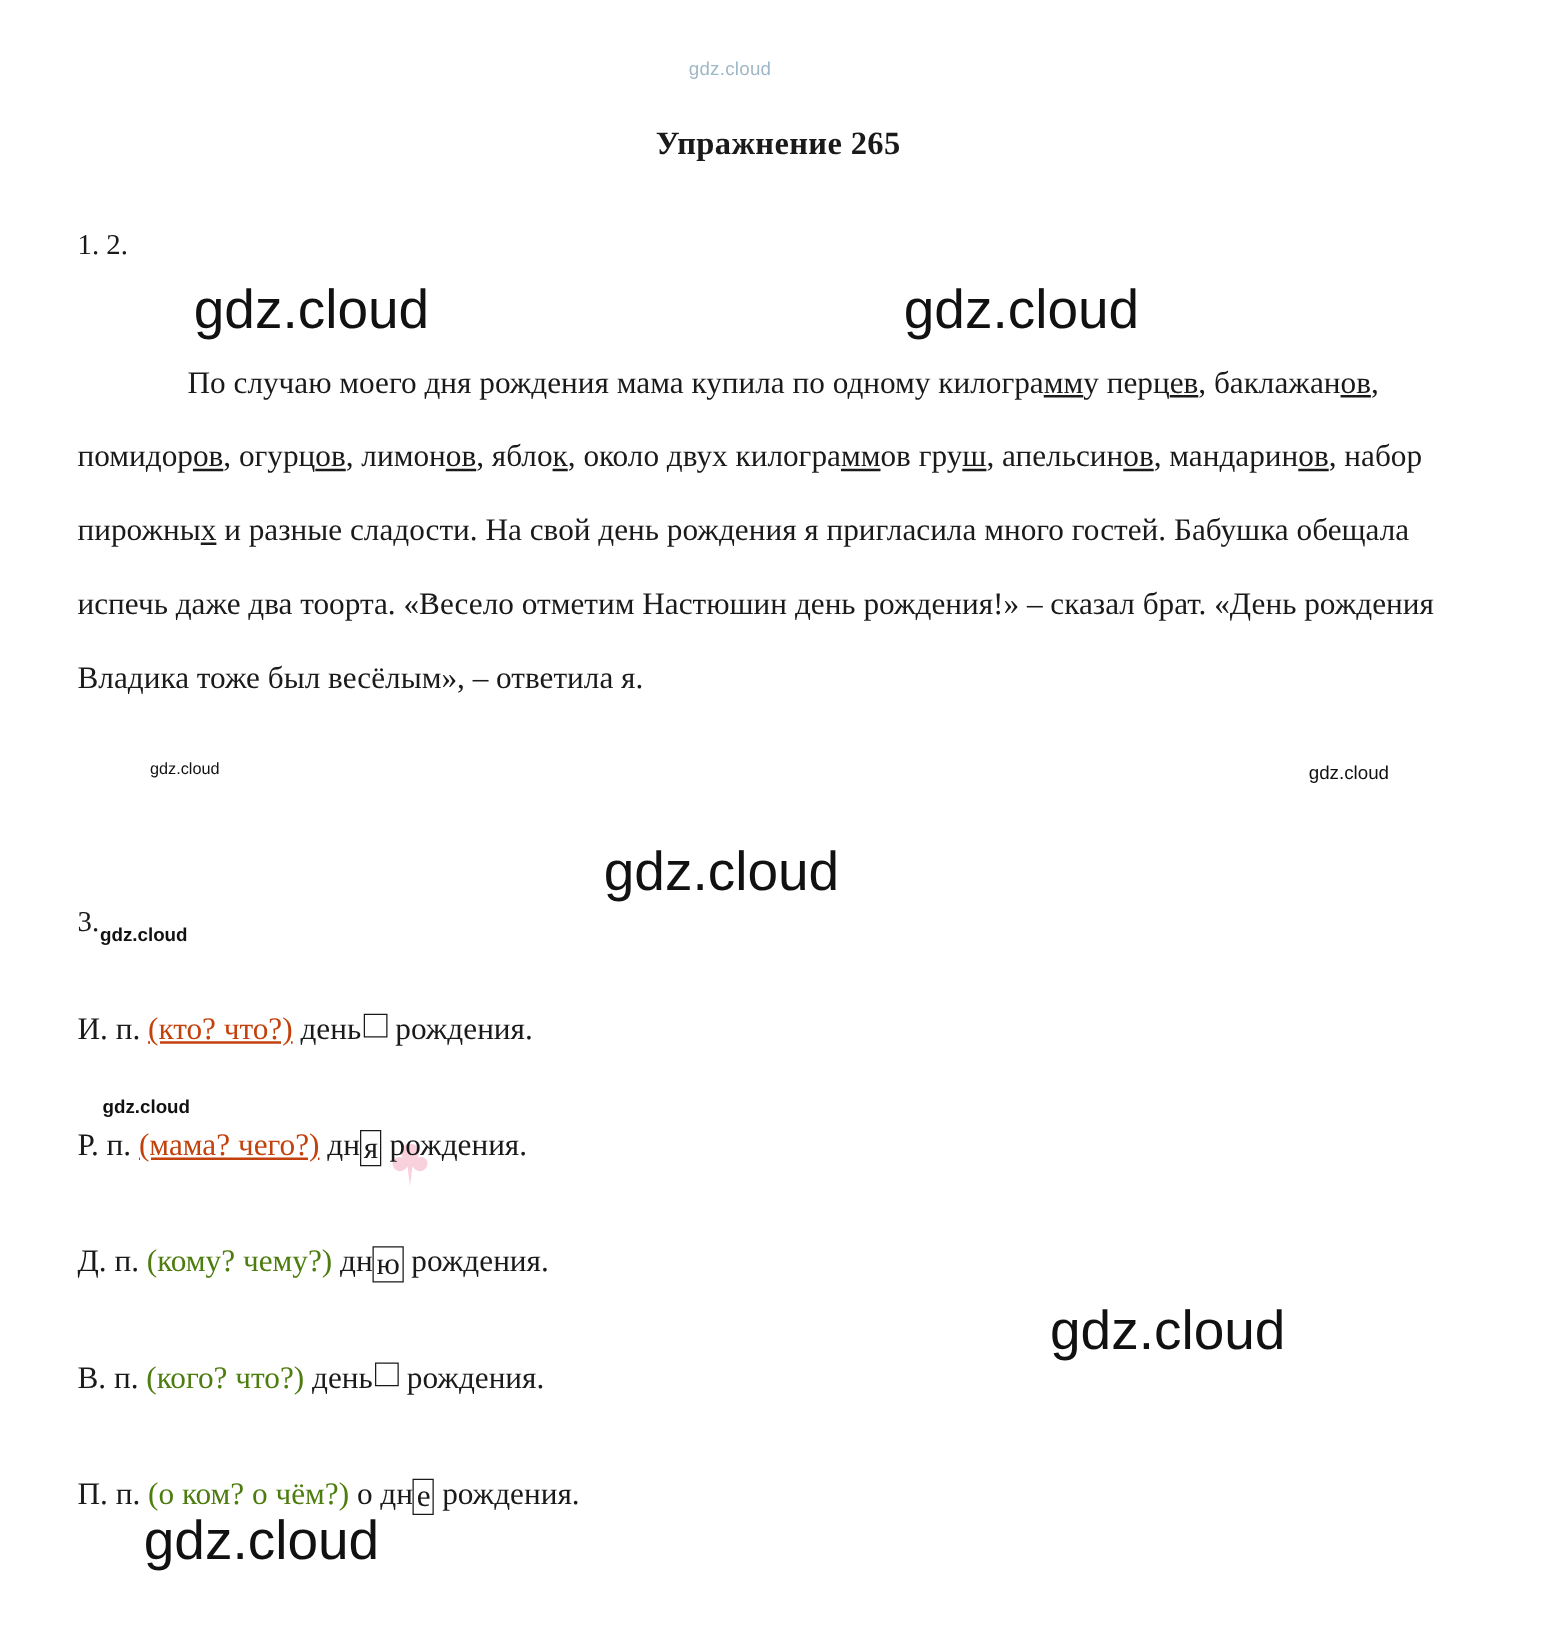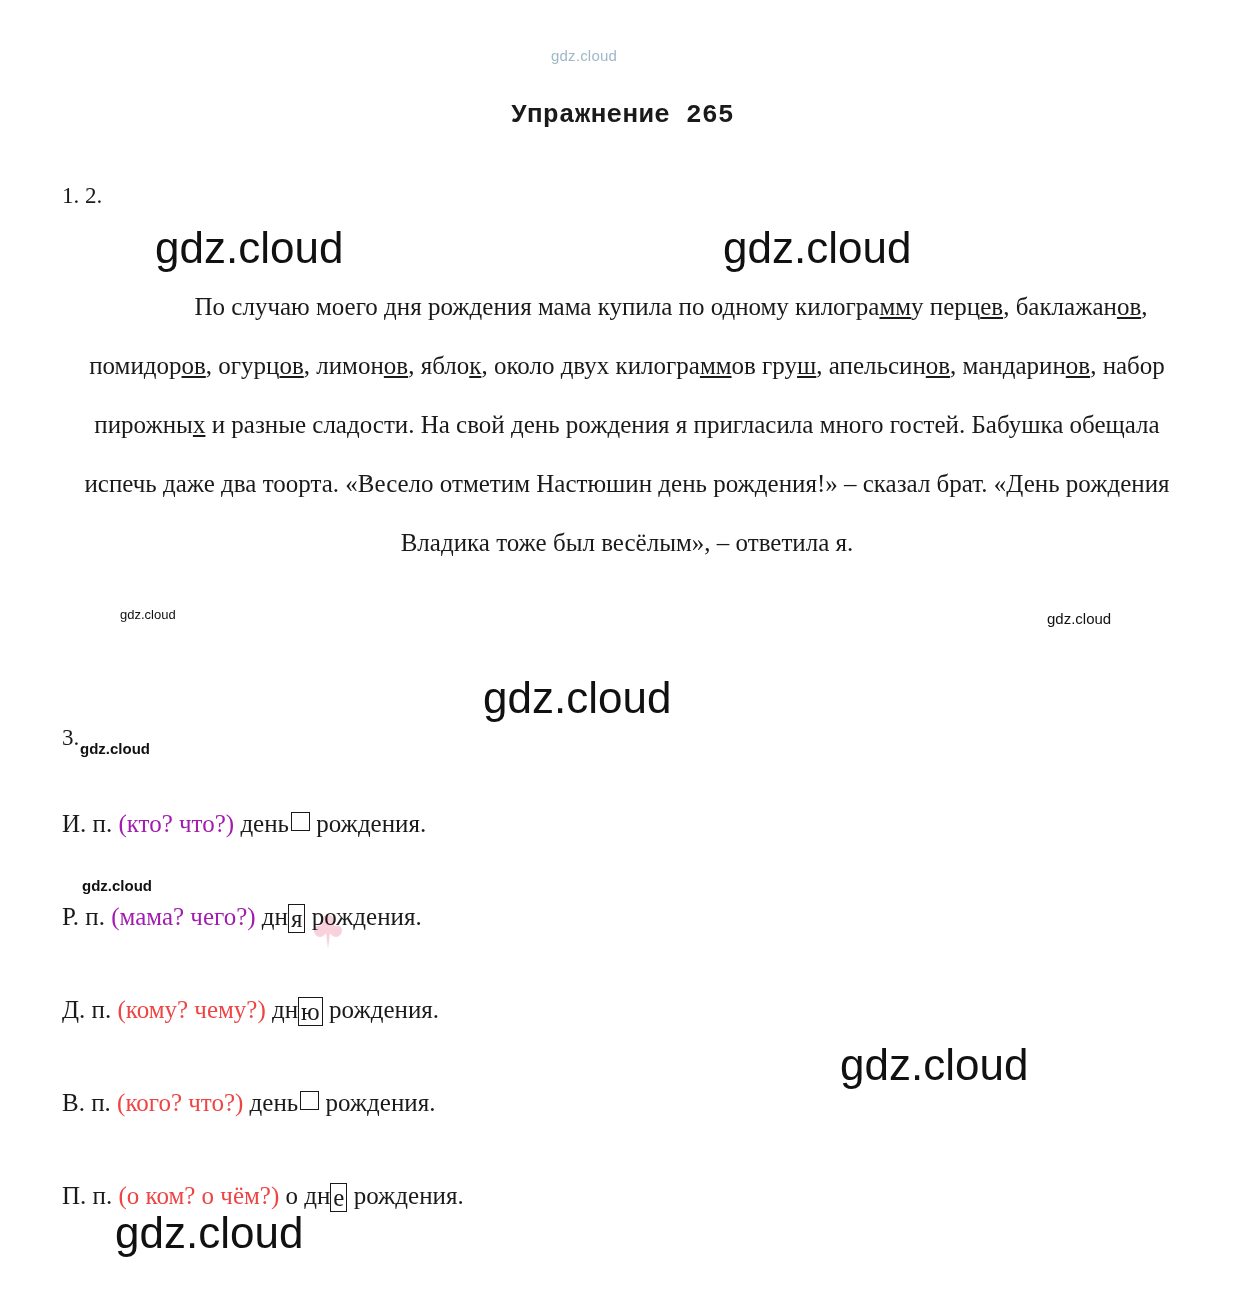"Упражнение 265" .title { font-family: Liberation Mono, monospace -> none }
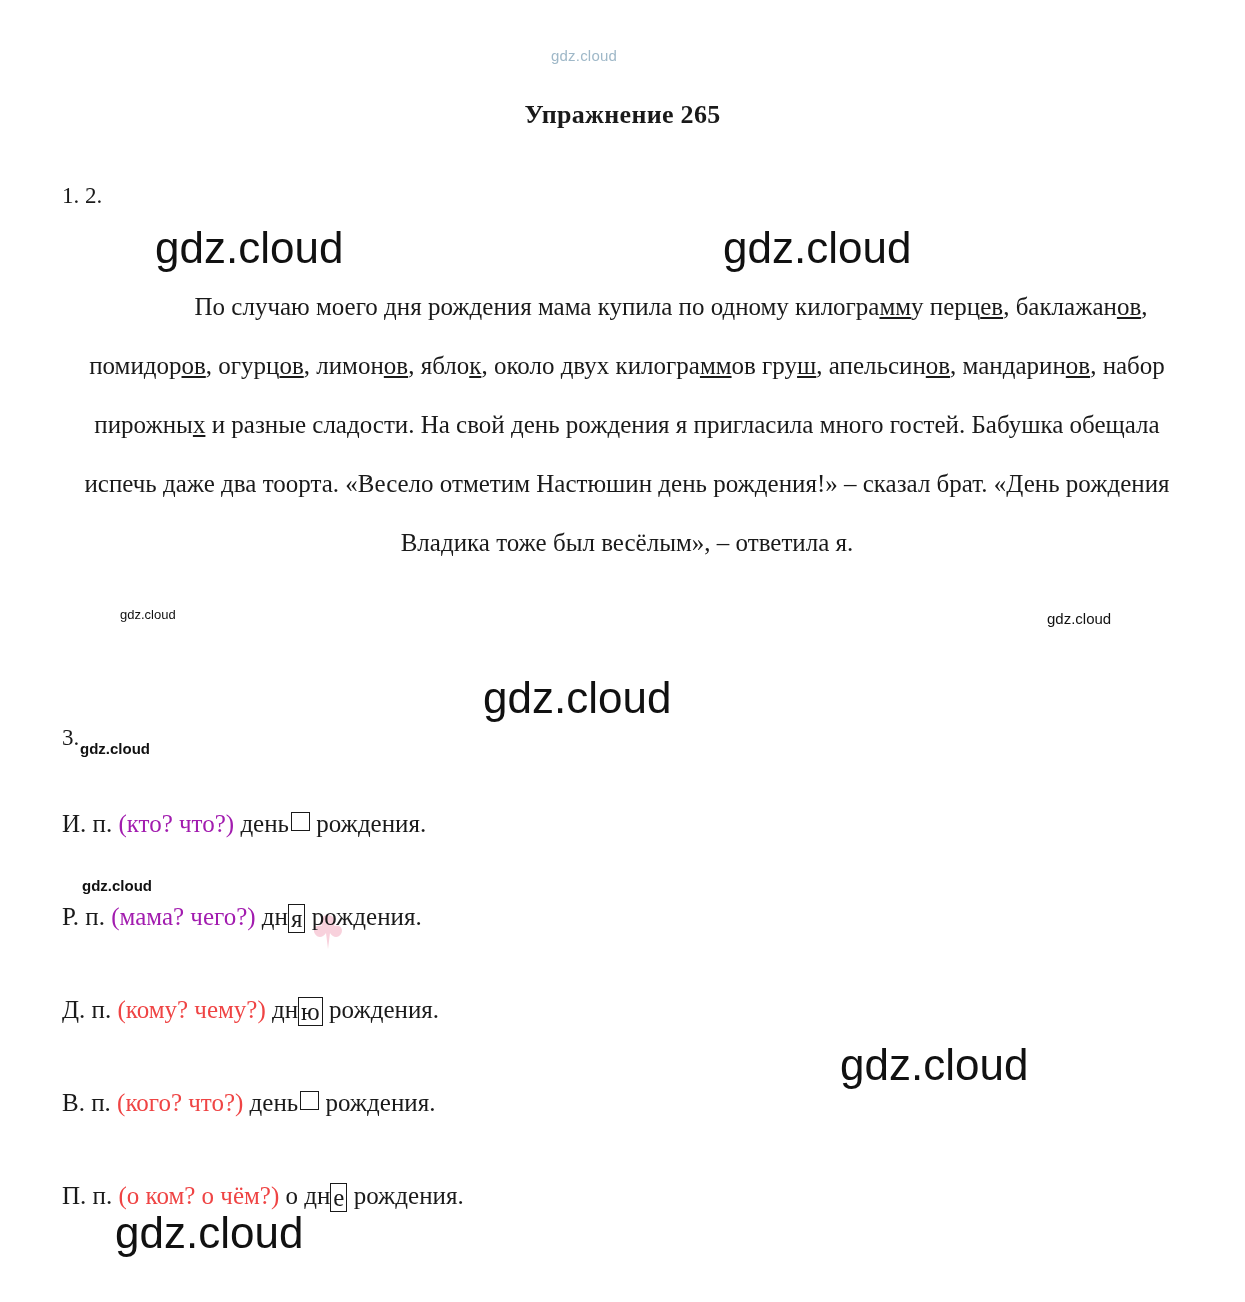"По случаю моего дня рождения" .para { text-align: center -> left }
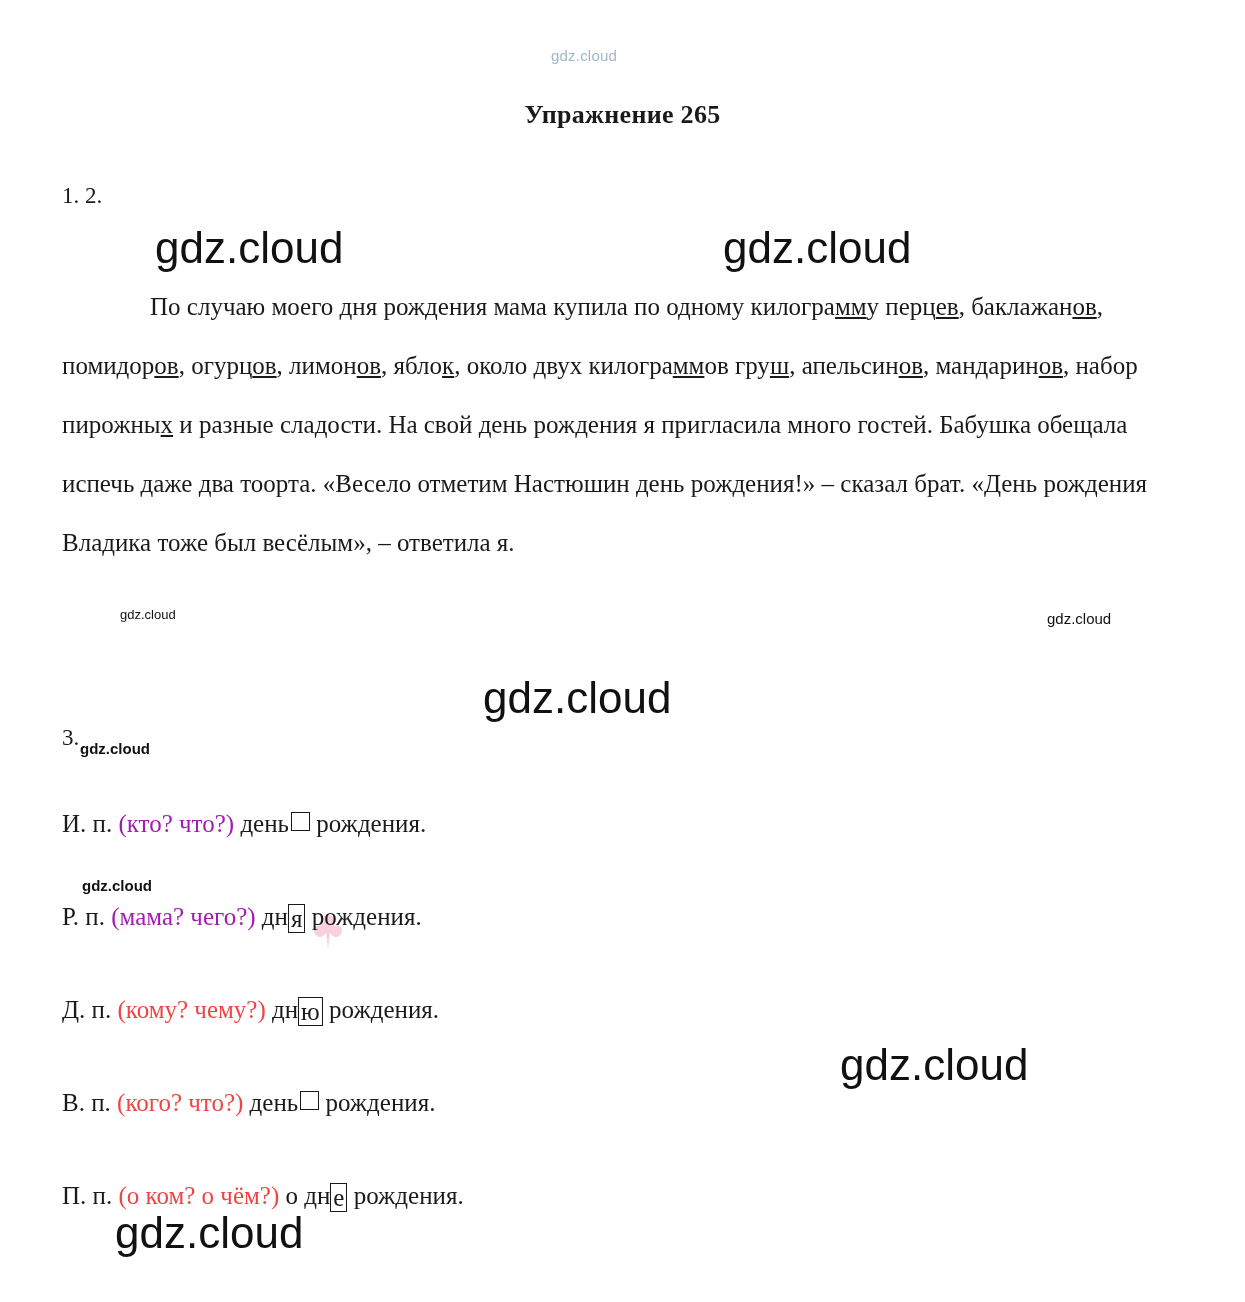"(кто? что?)" .q { color: #a21caf -> #c2410c; text-decoration: none -> underline }
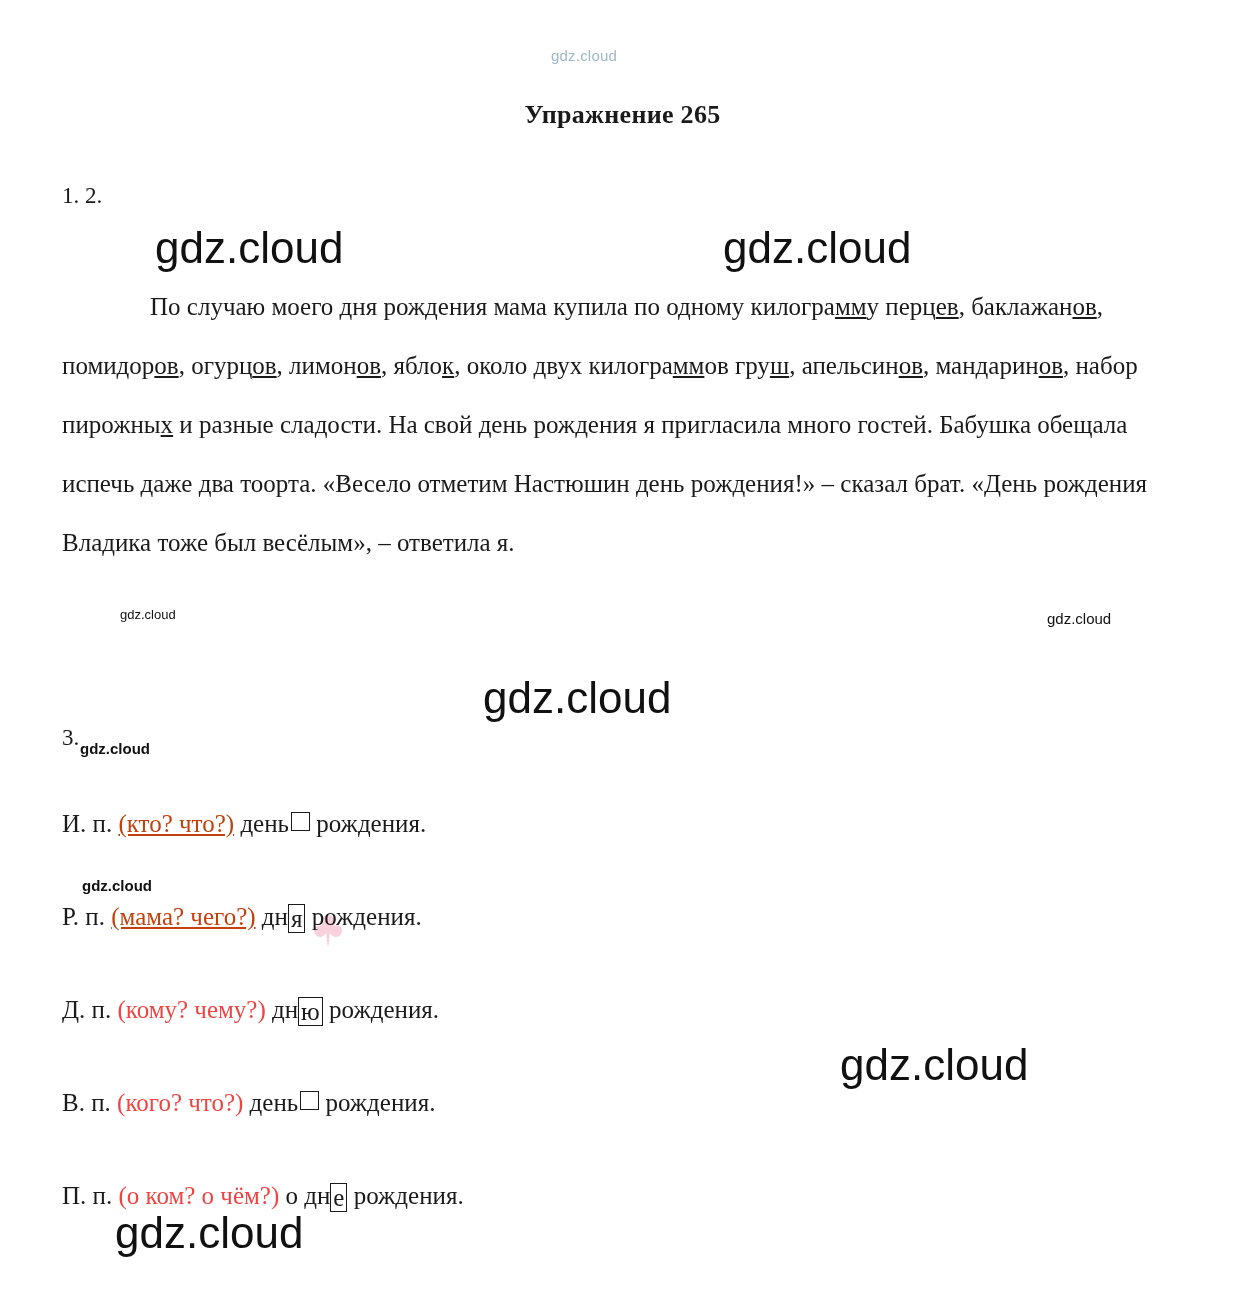"(кому? чему?)" .q-dark { color: #ef4444 -> #4d7c0f }
